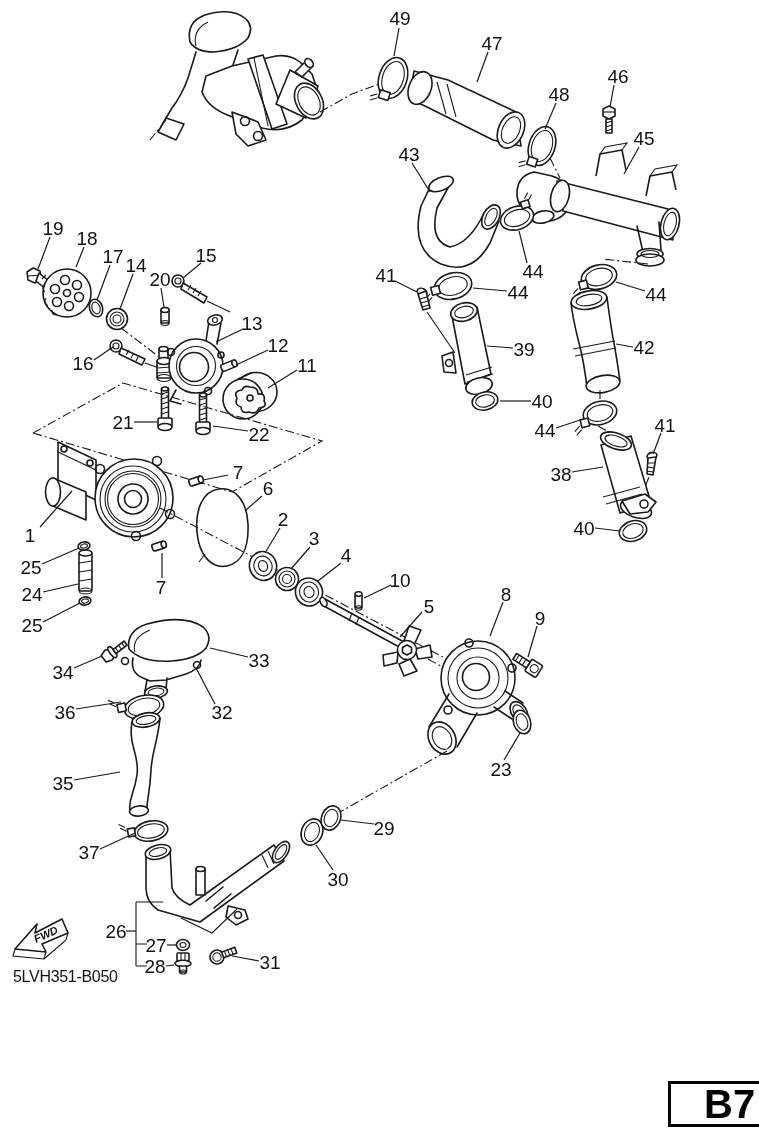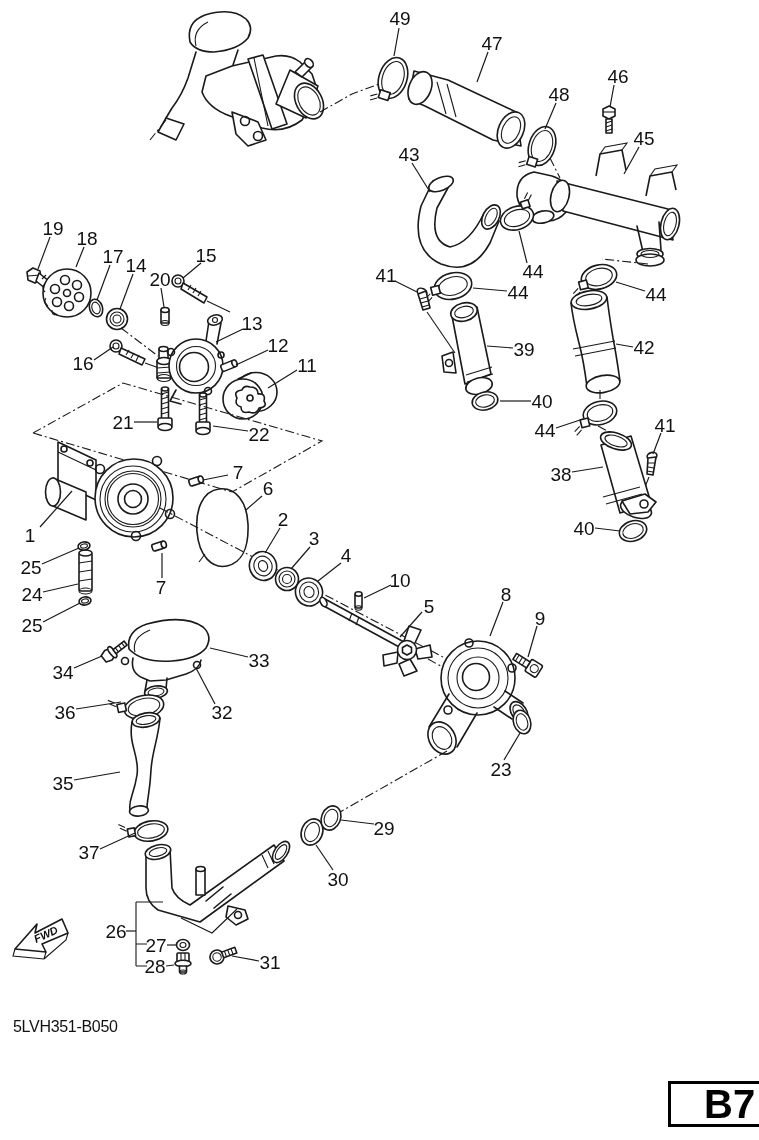"5LVH351-B050" #code-label { top: 1018px -> 968px }
